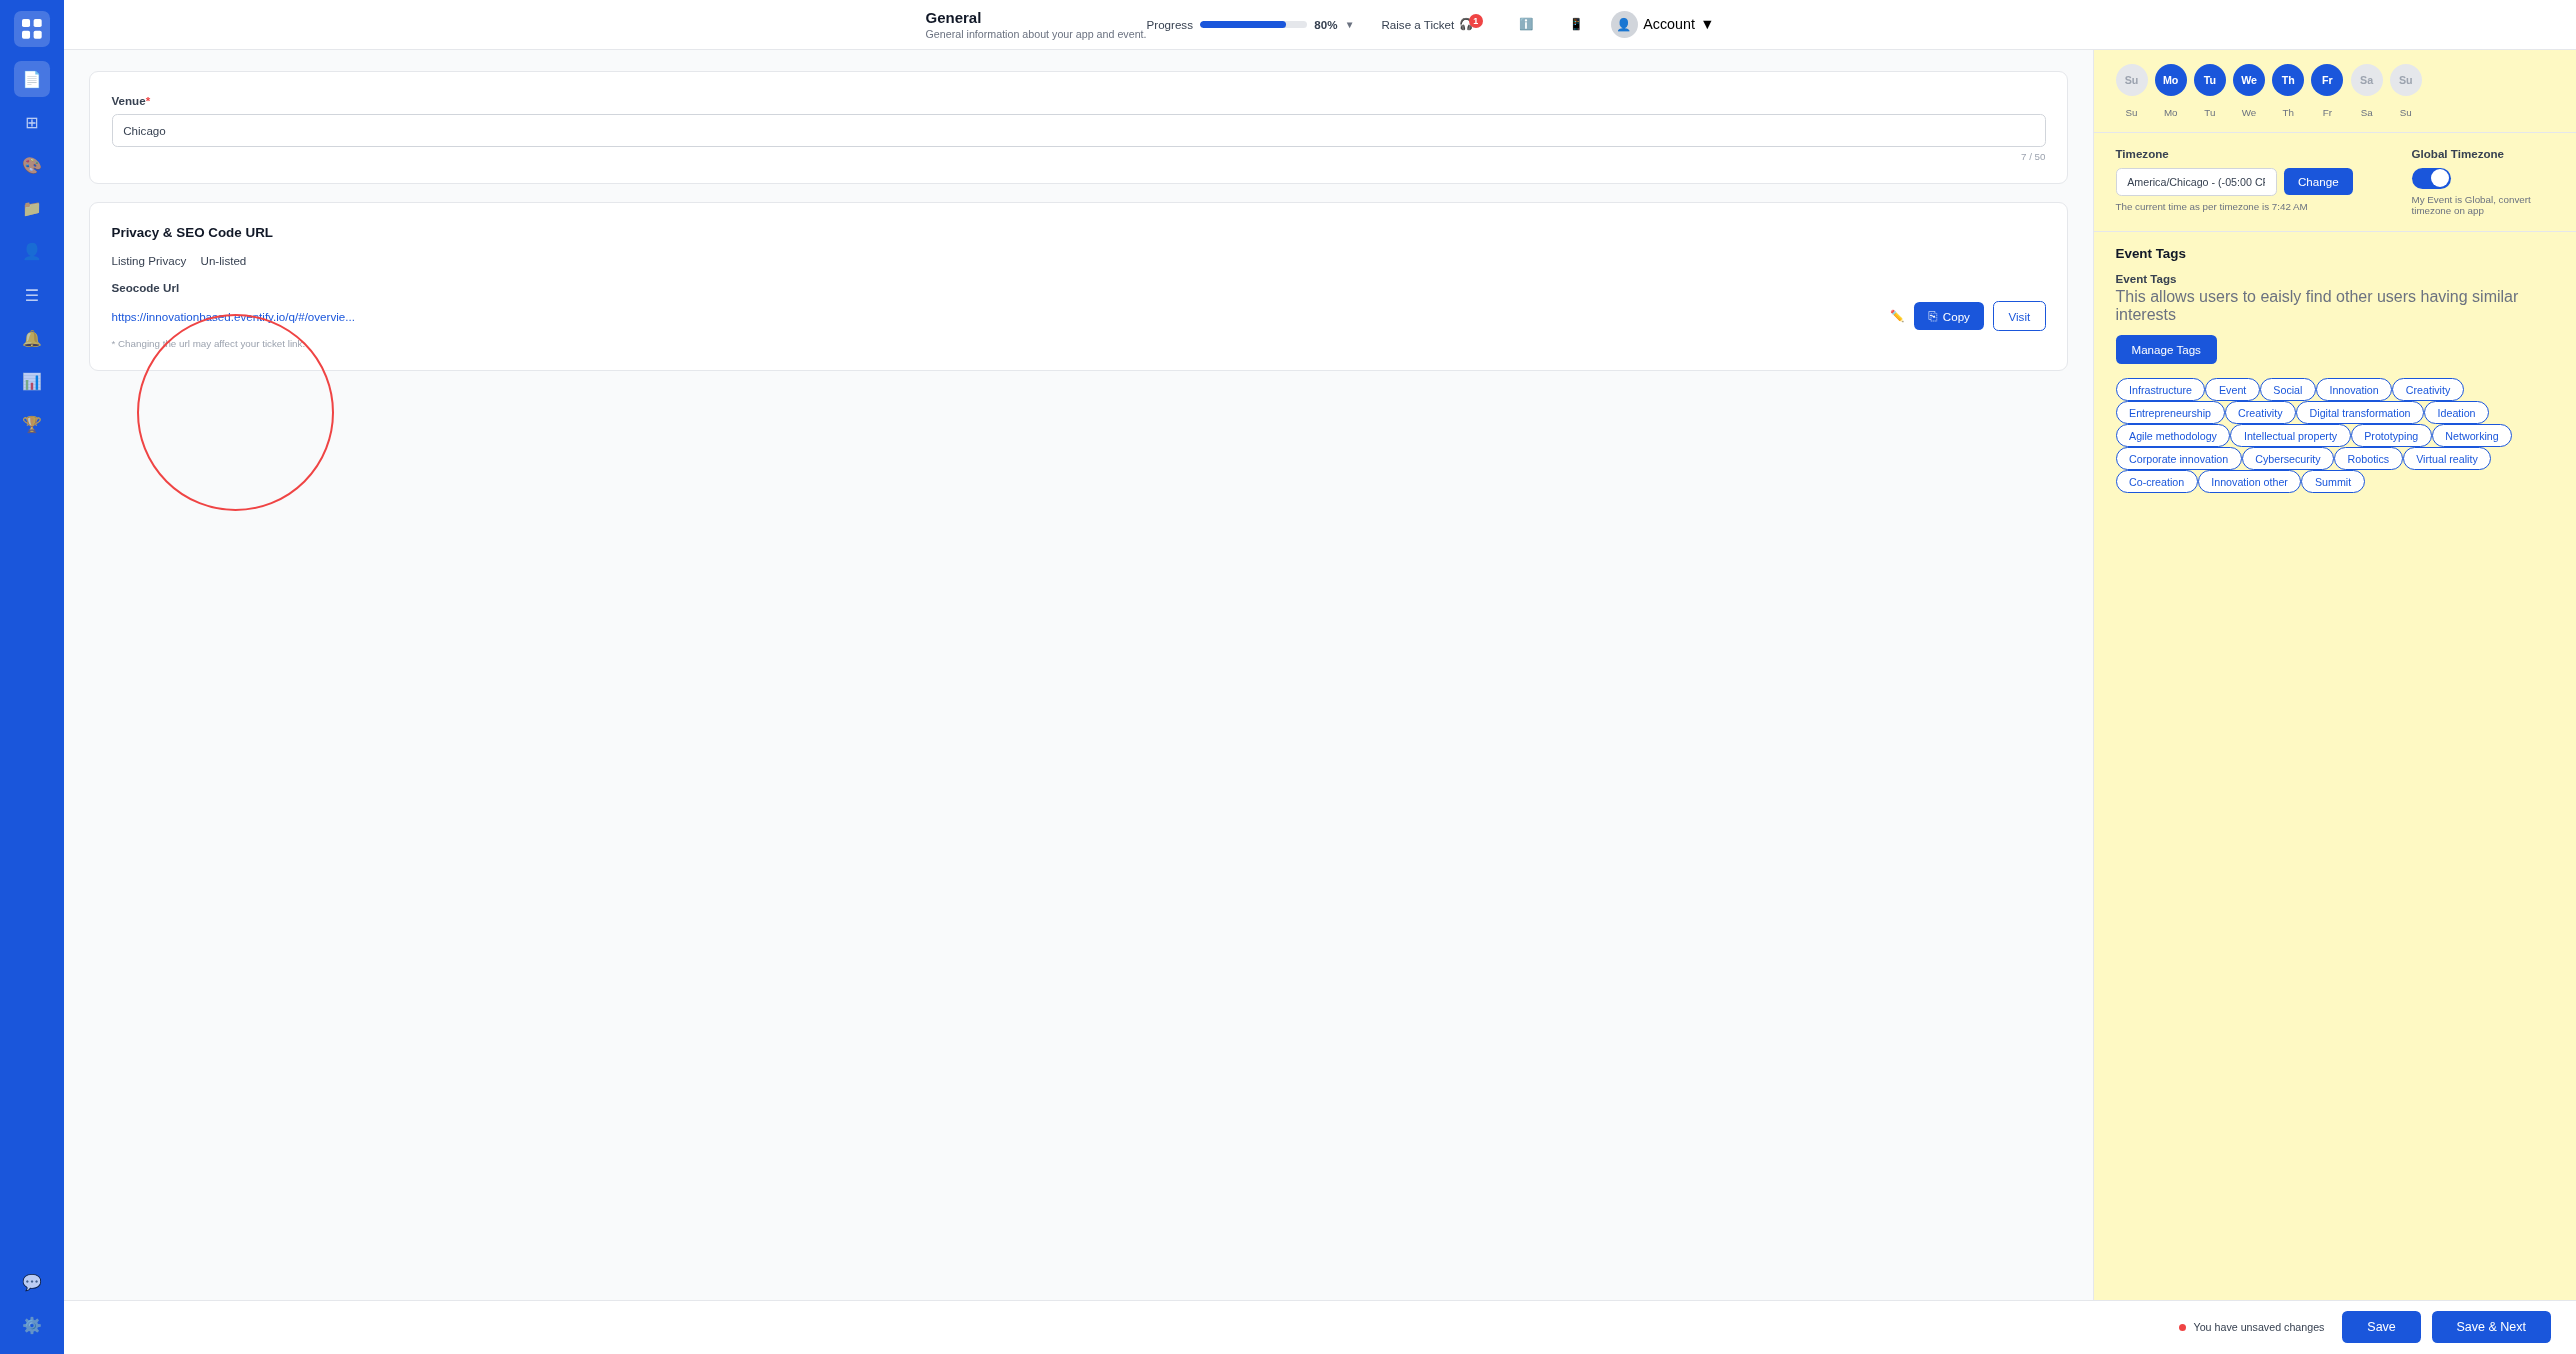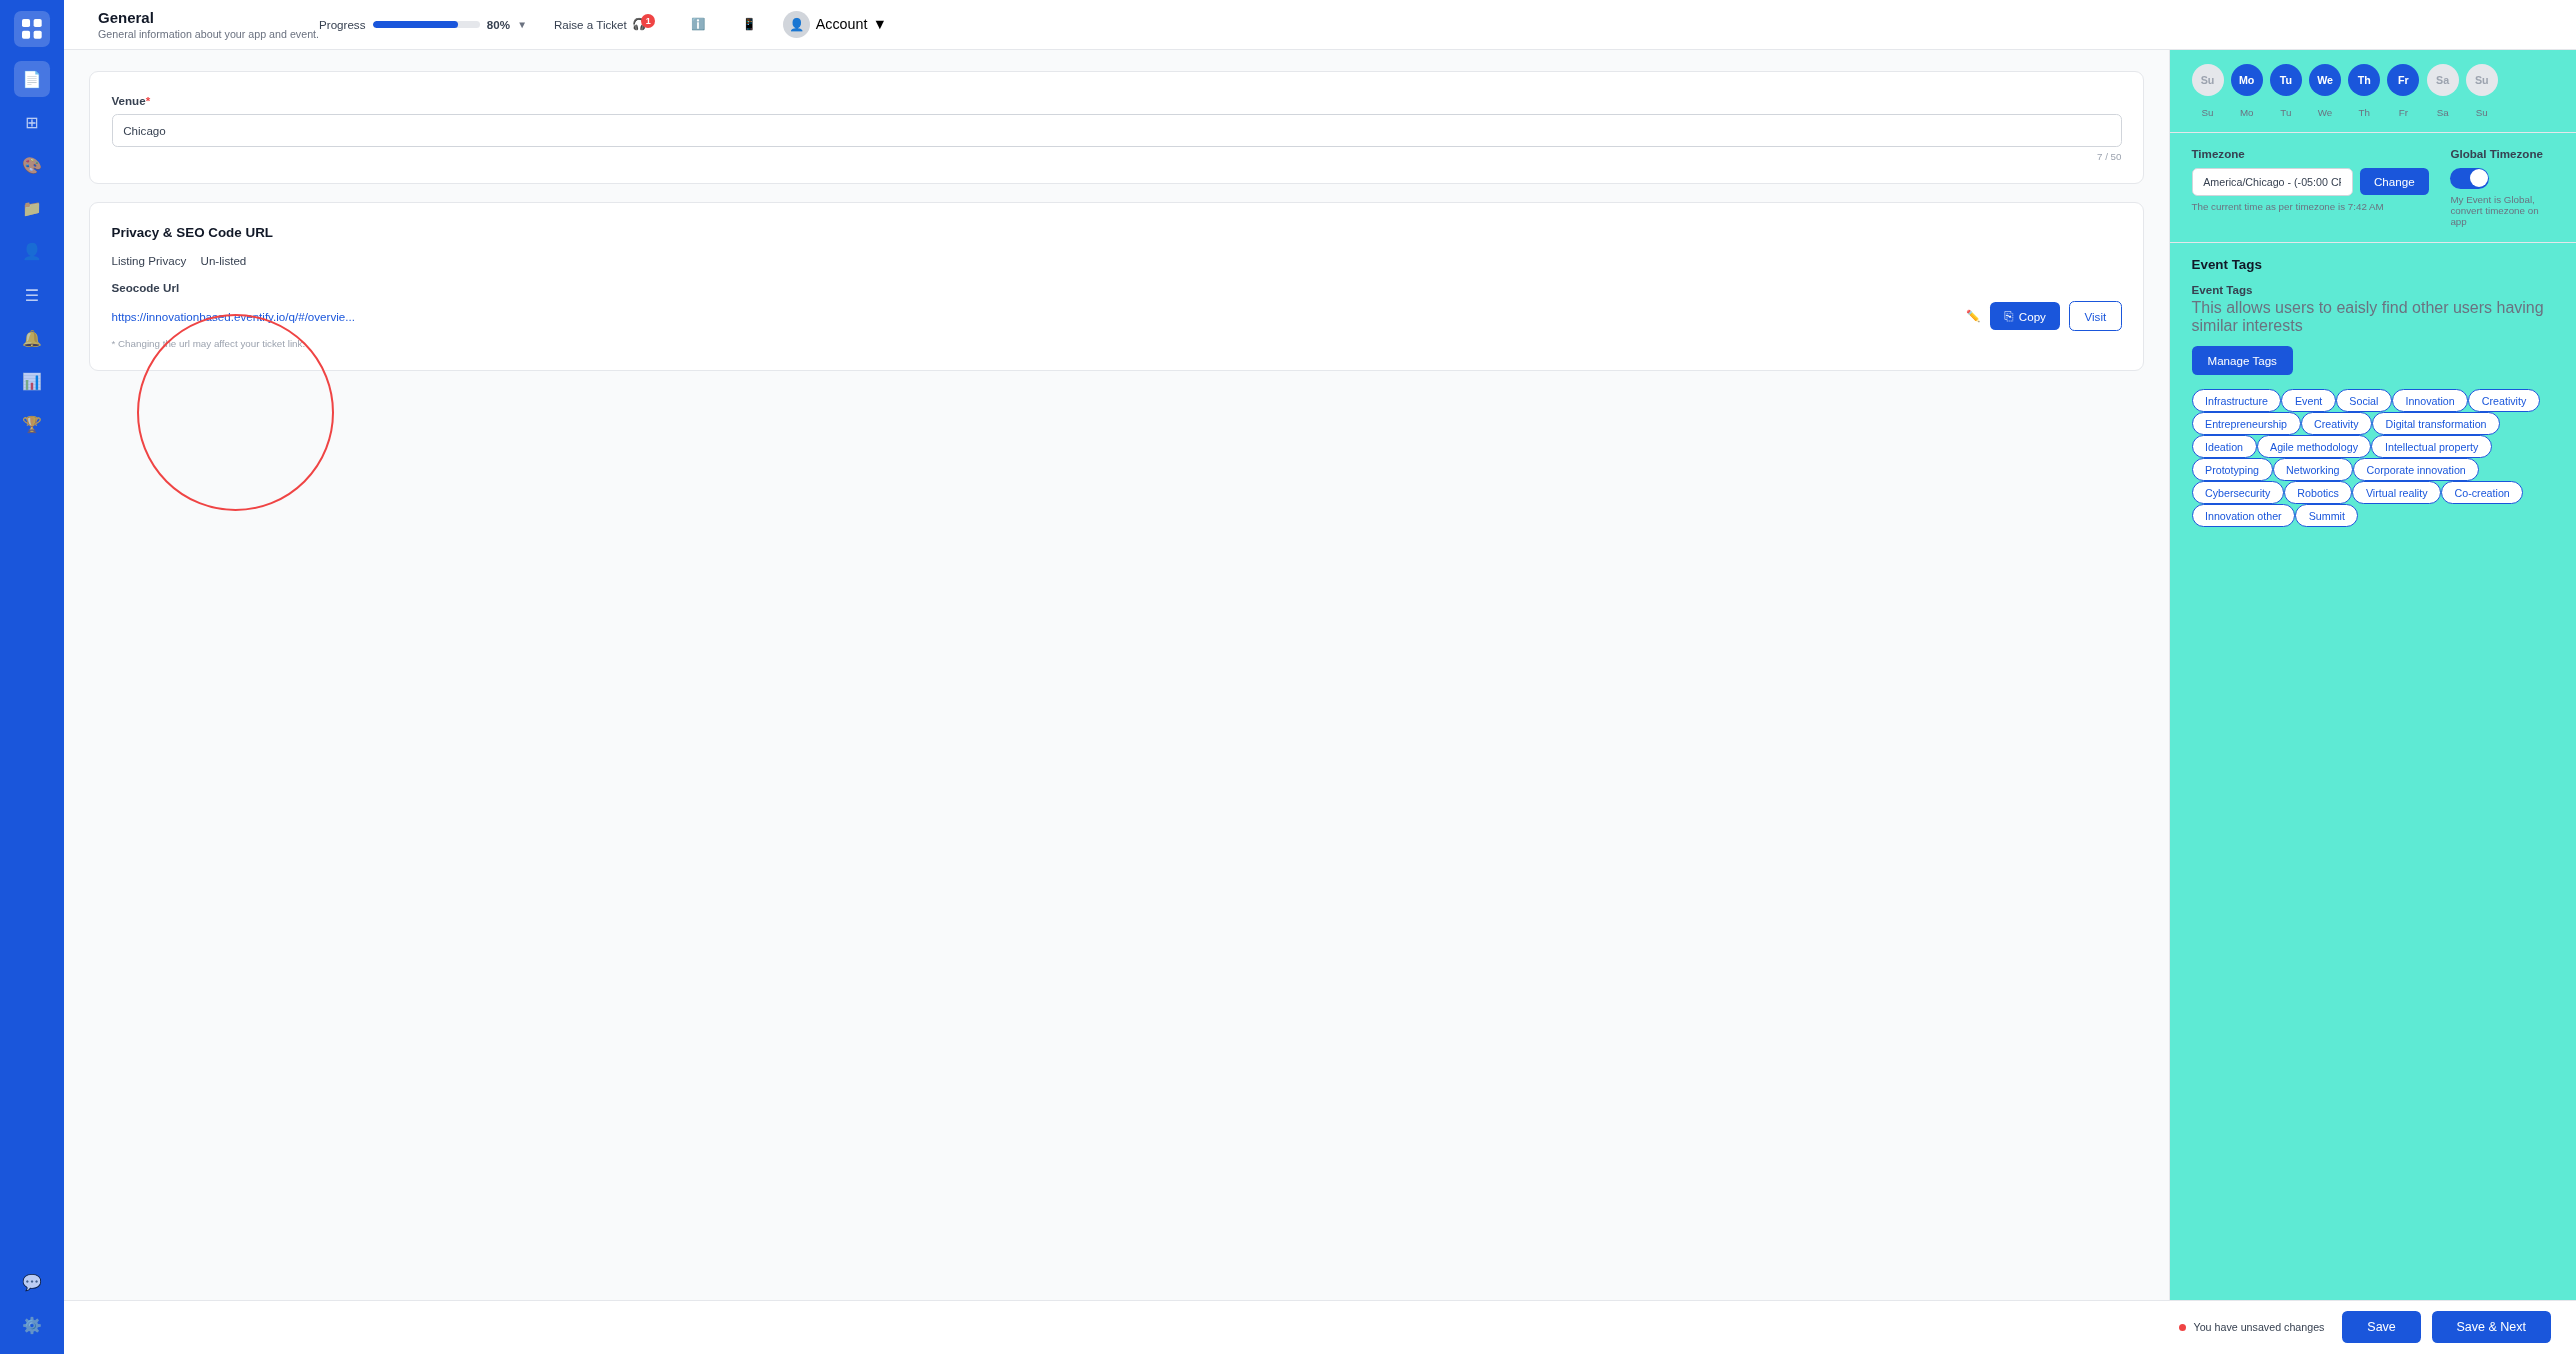"General" .top-header { justify-content: flex-start -> center }
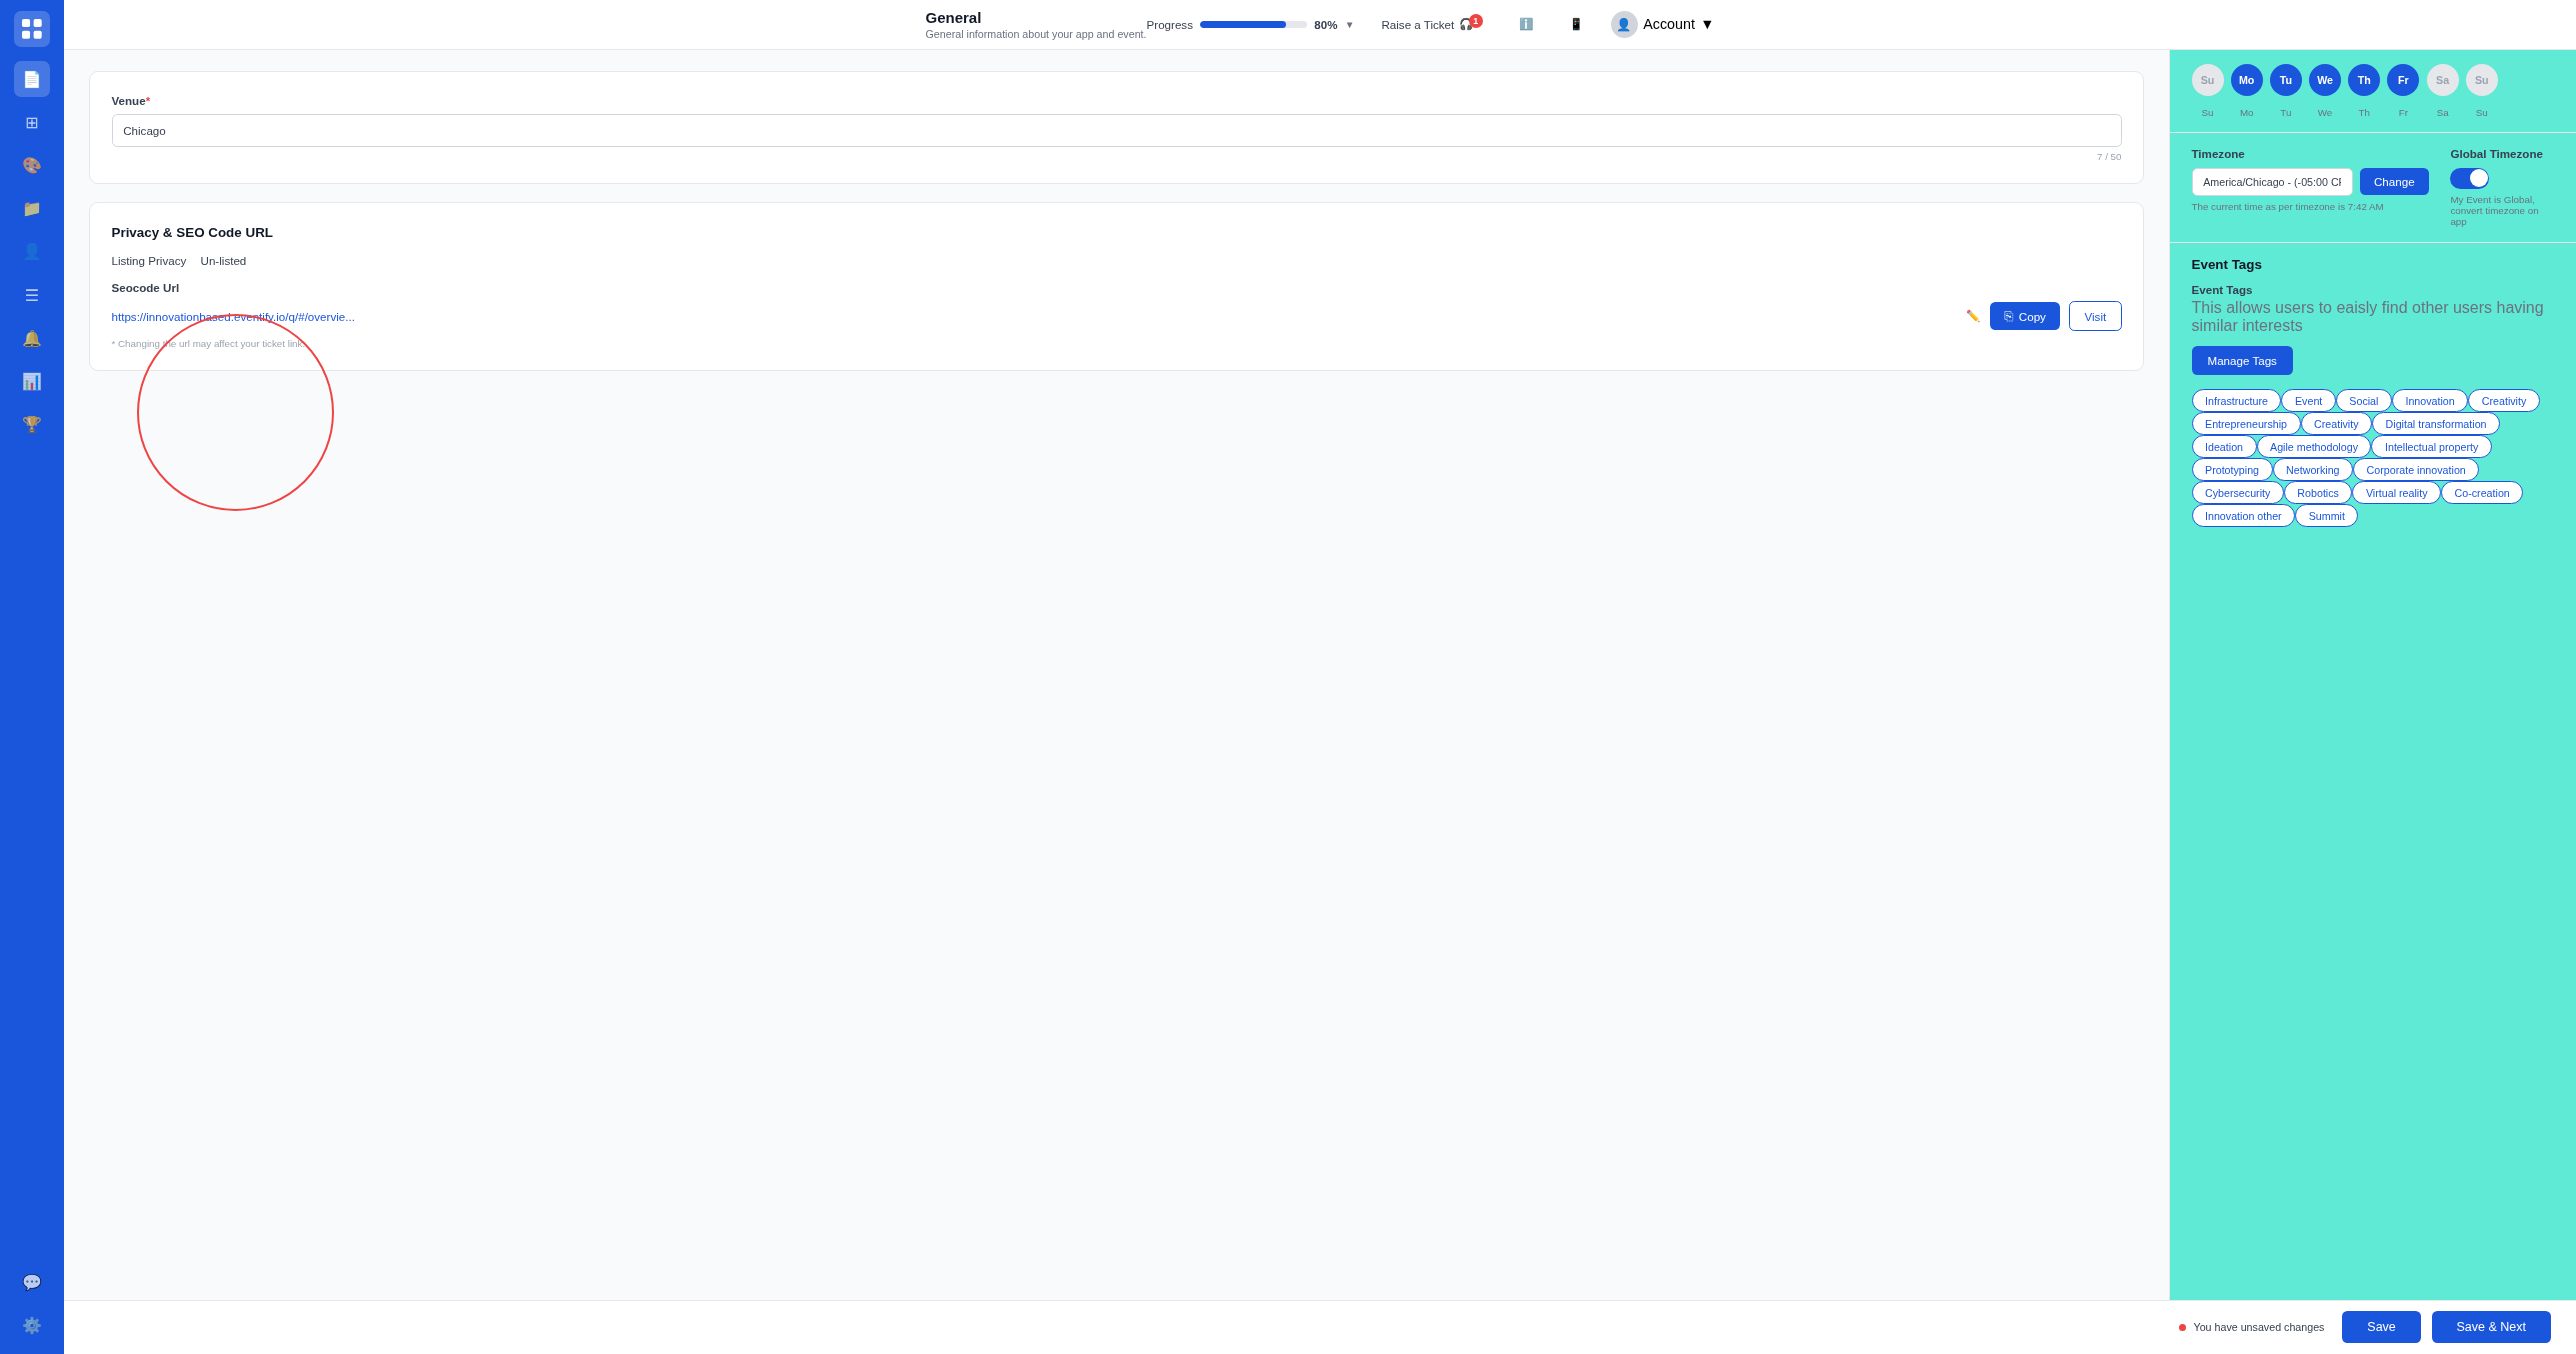"Su" .right-panel { background: #5eead4 -> #fef9c3; width: 407px -> 483px }
